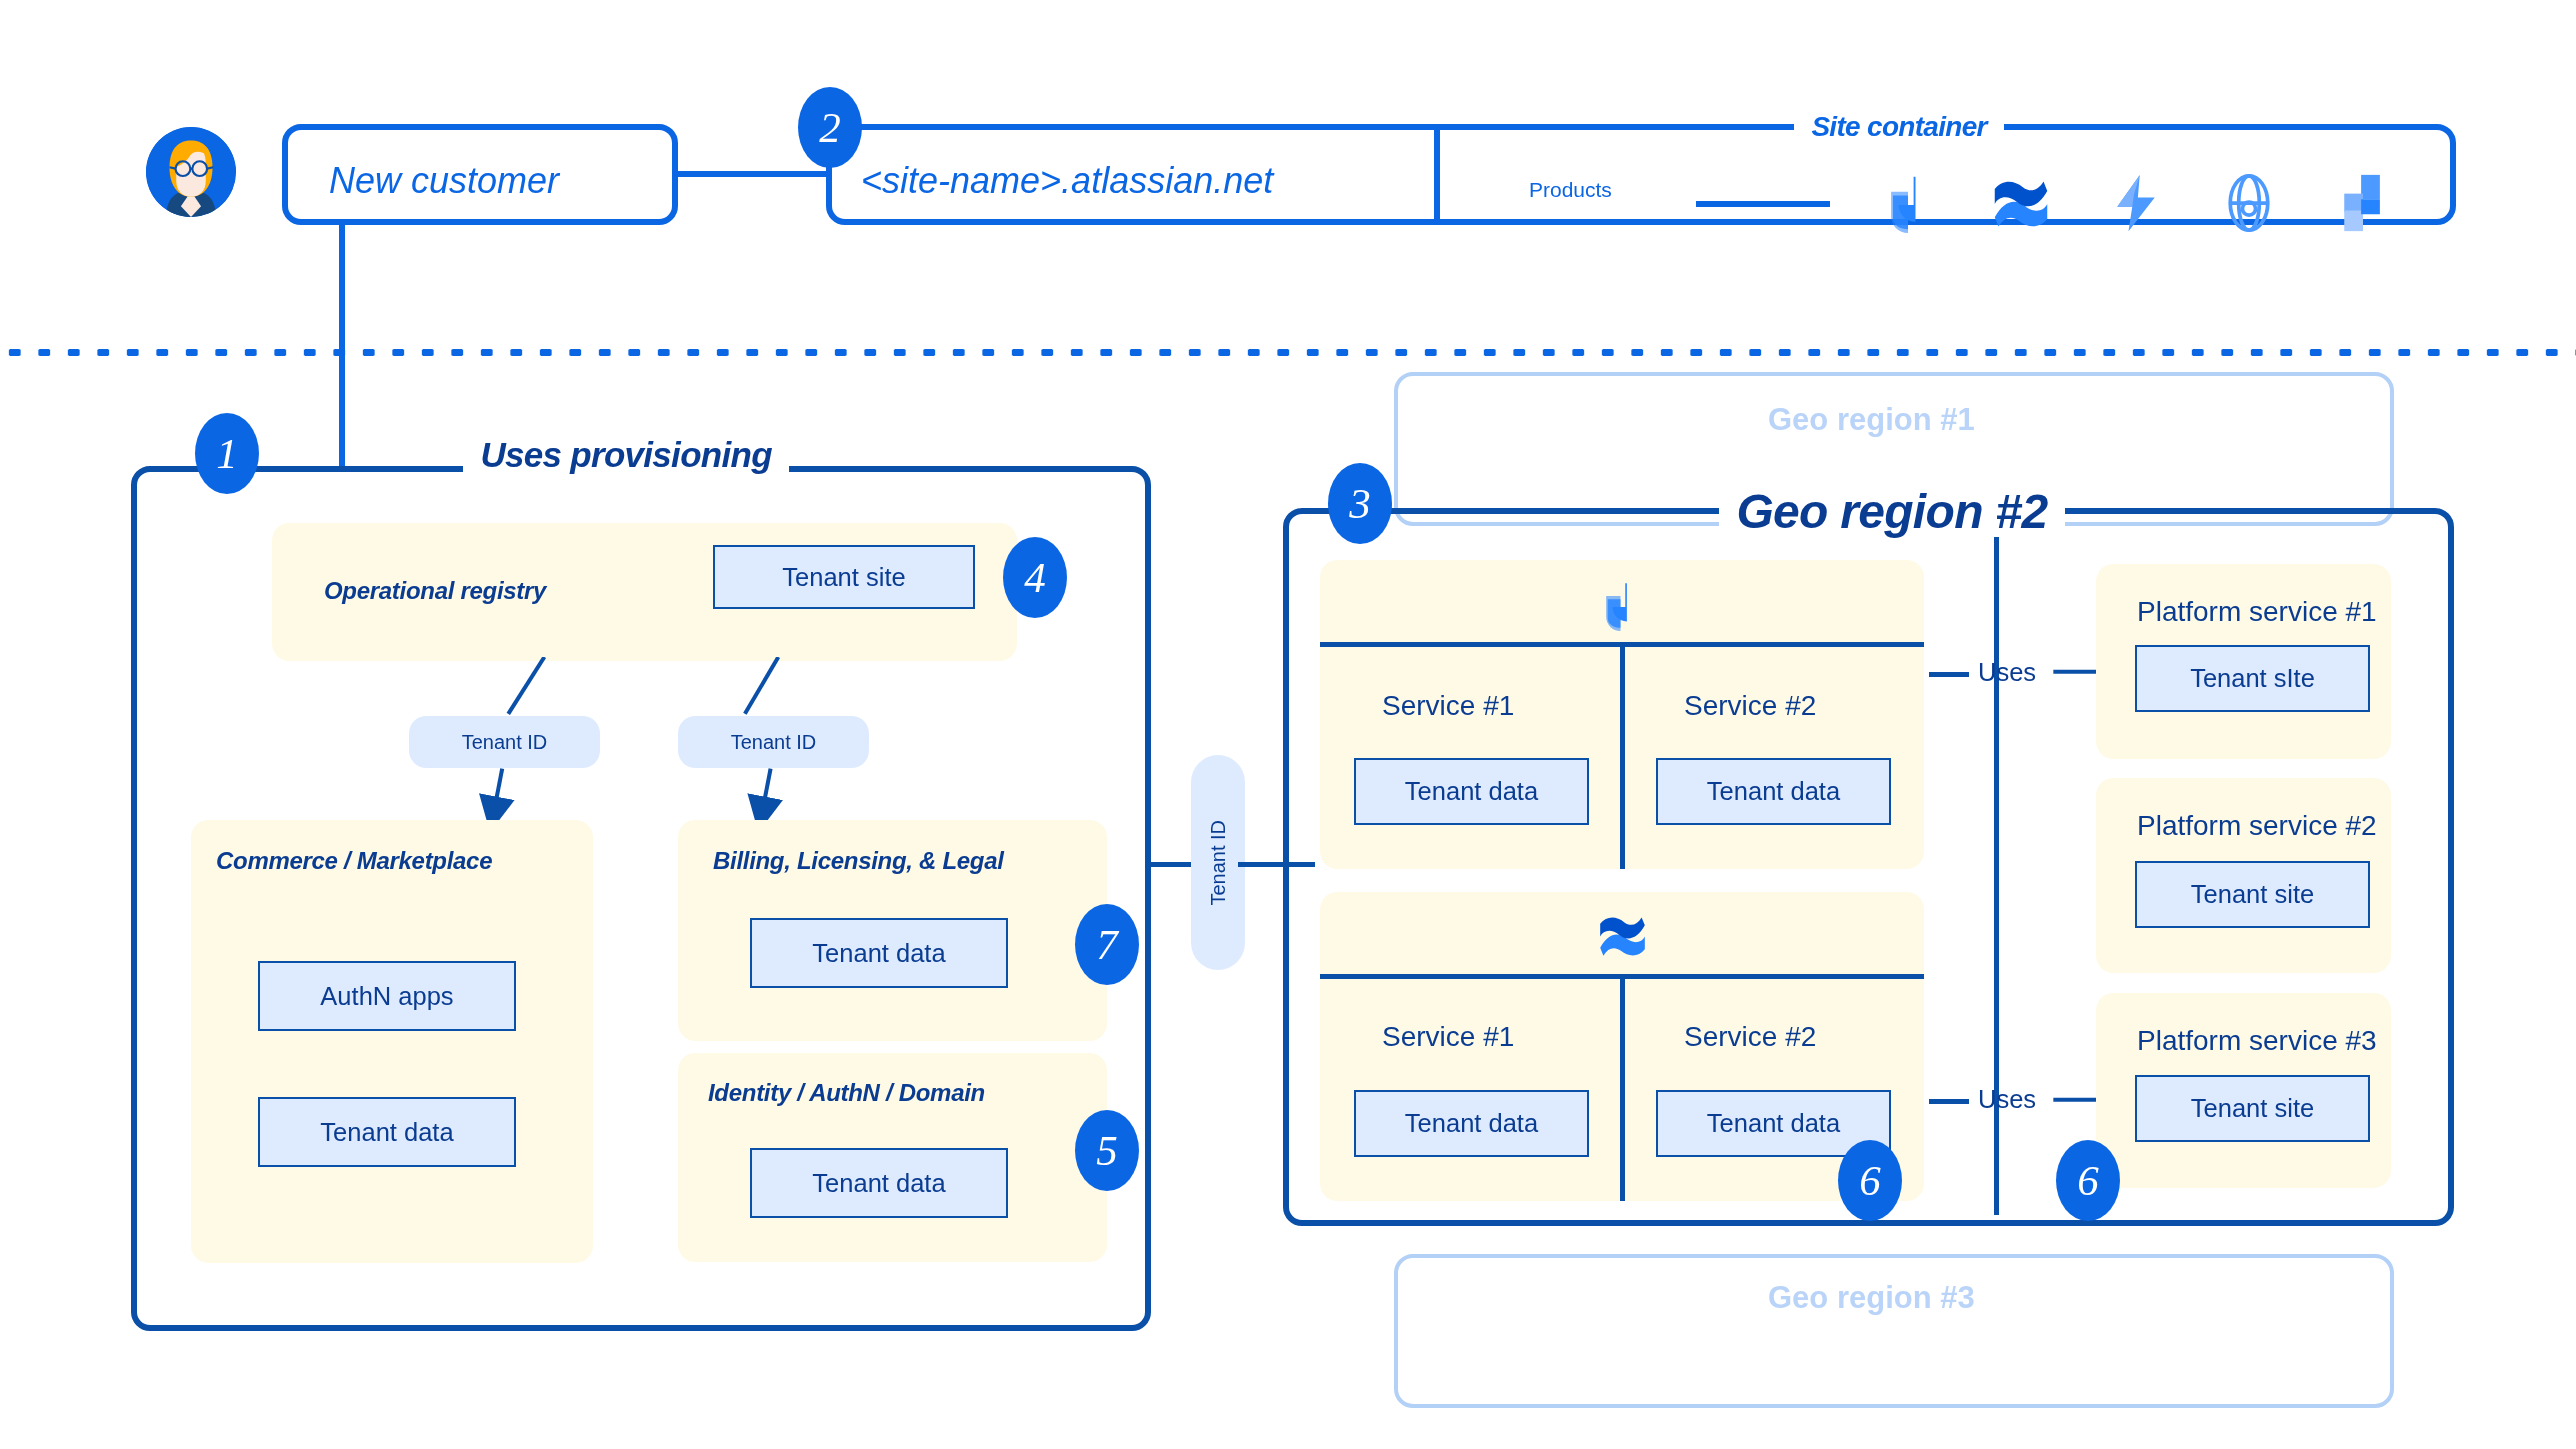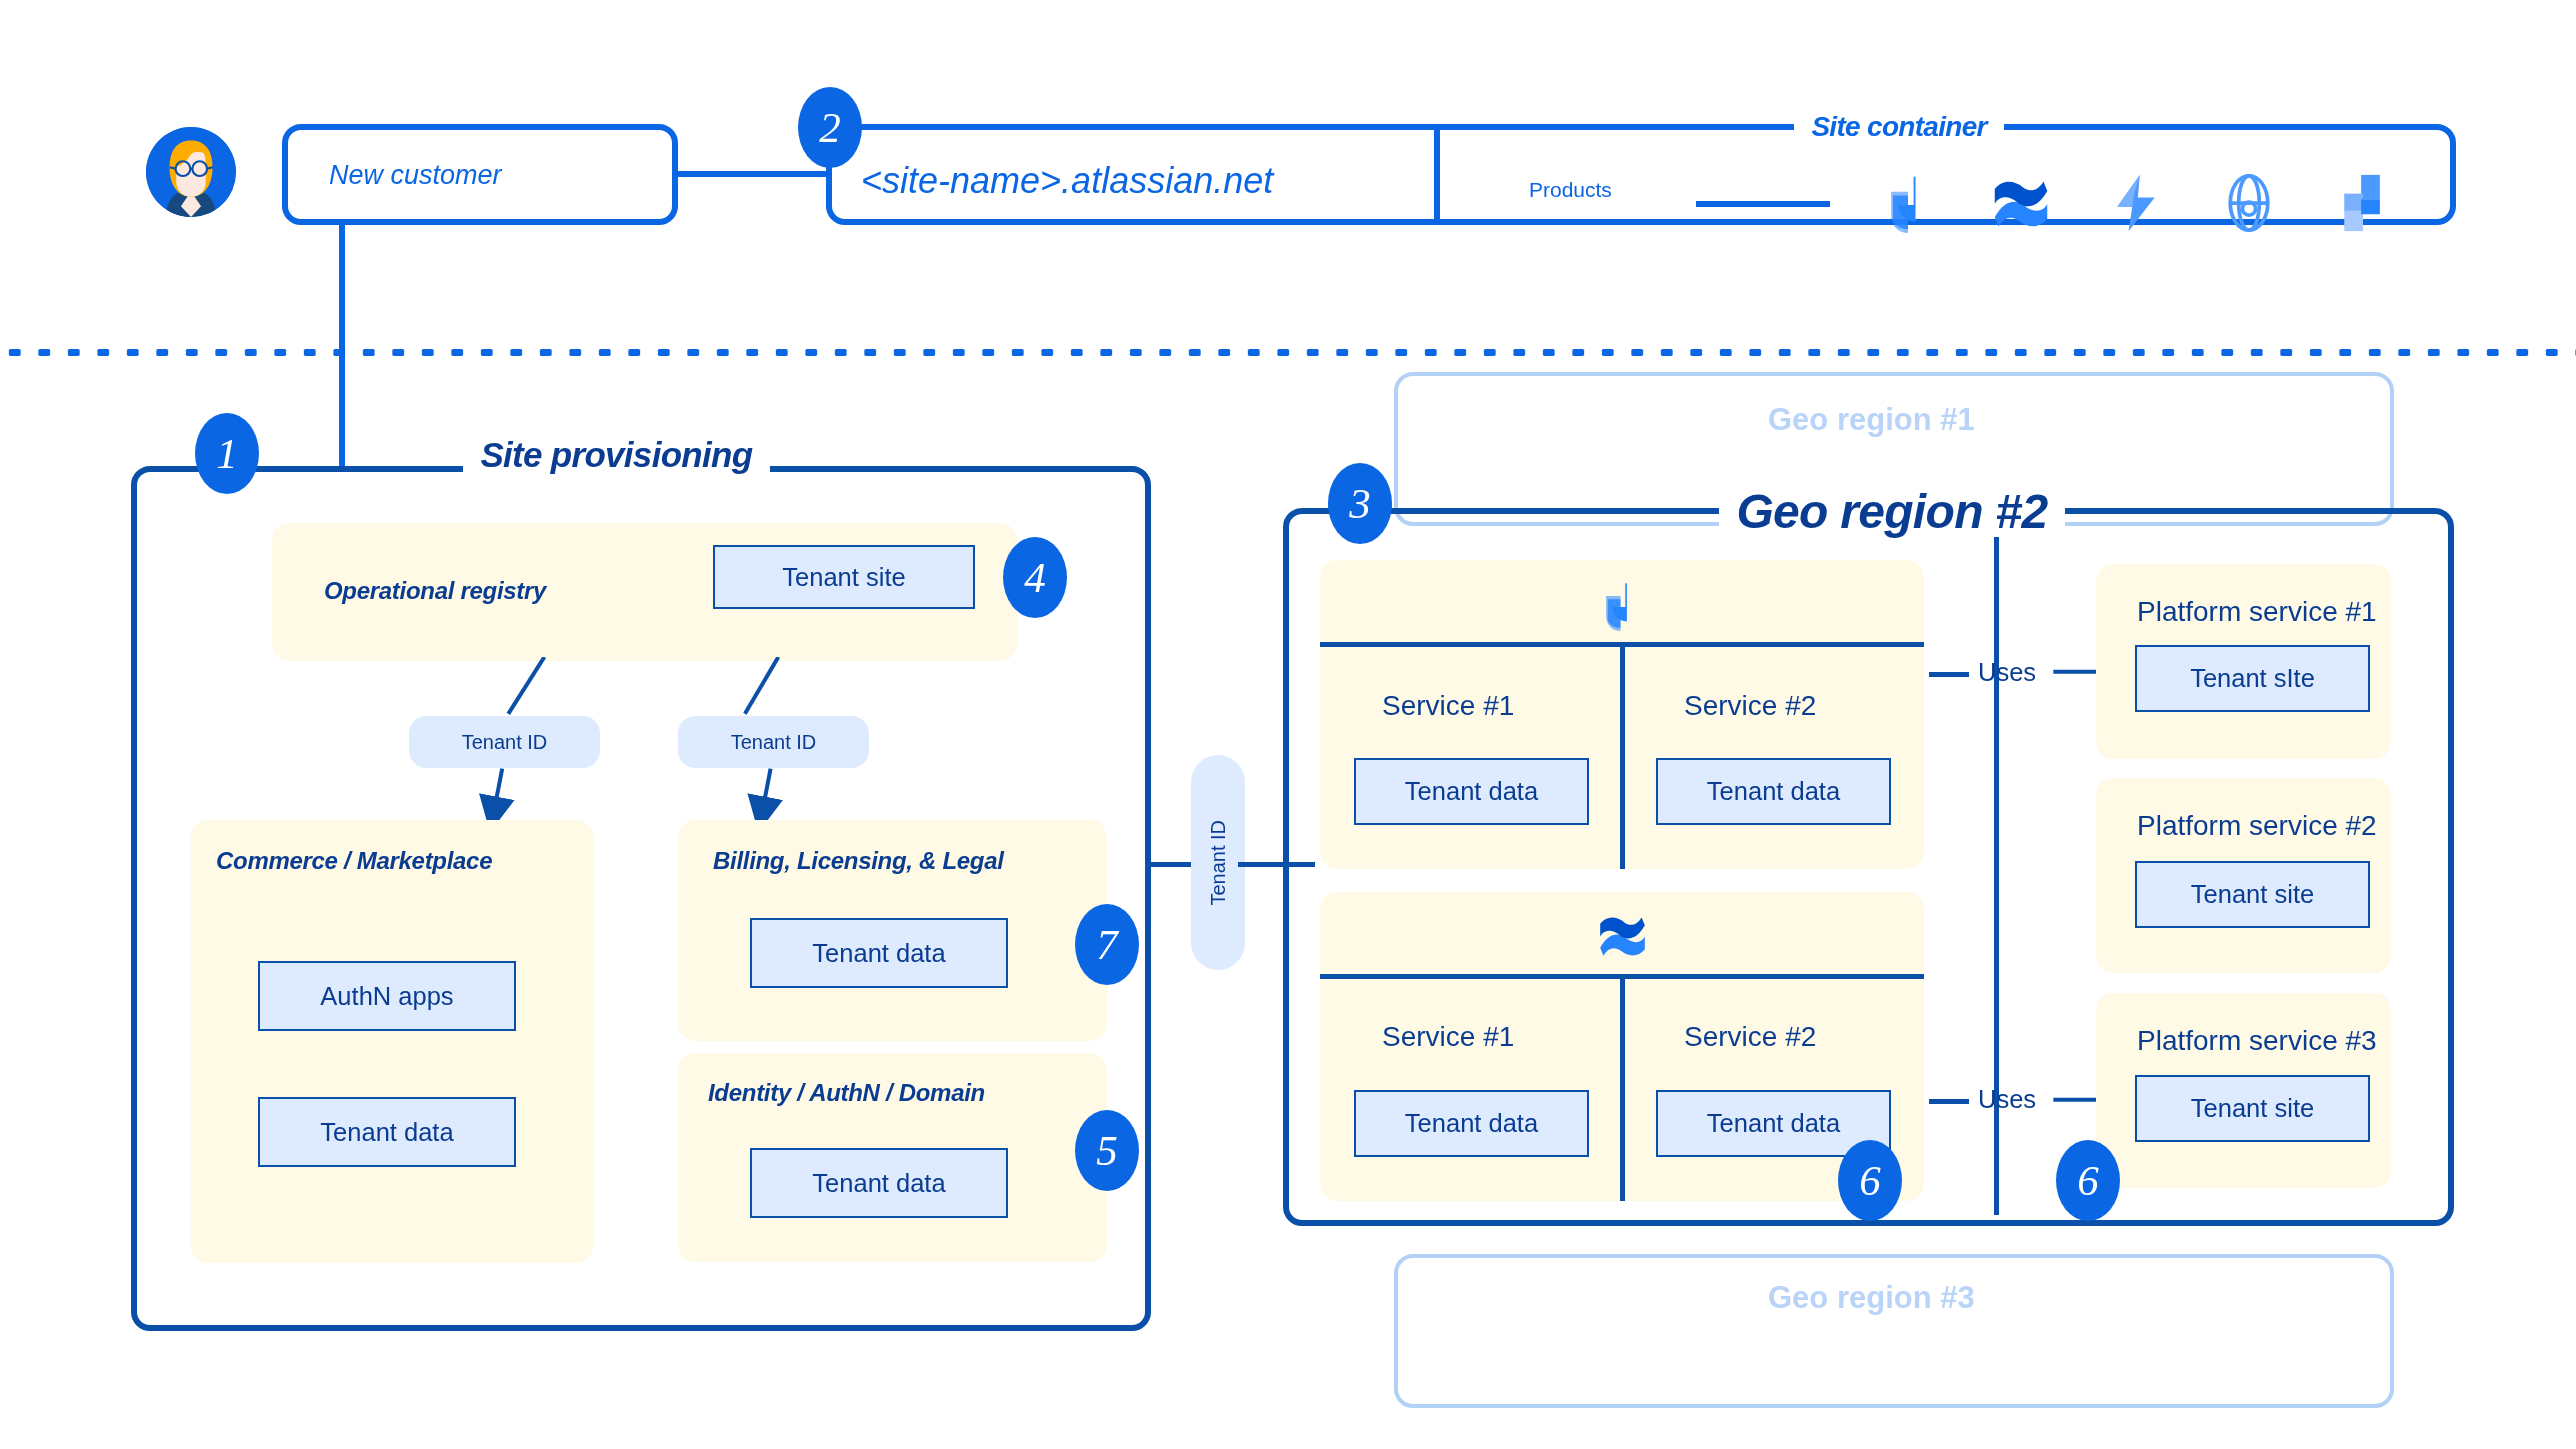"New customer" div.abs { font-size: 27px -> 36px }
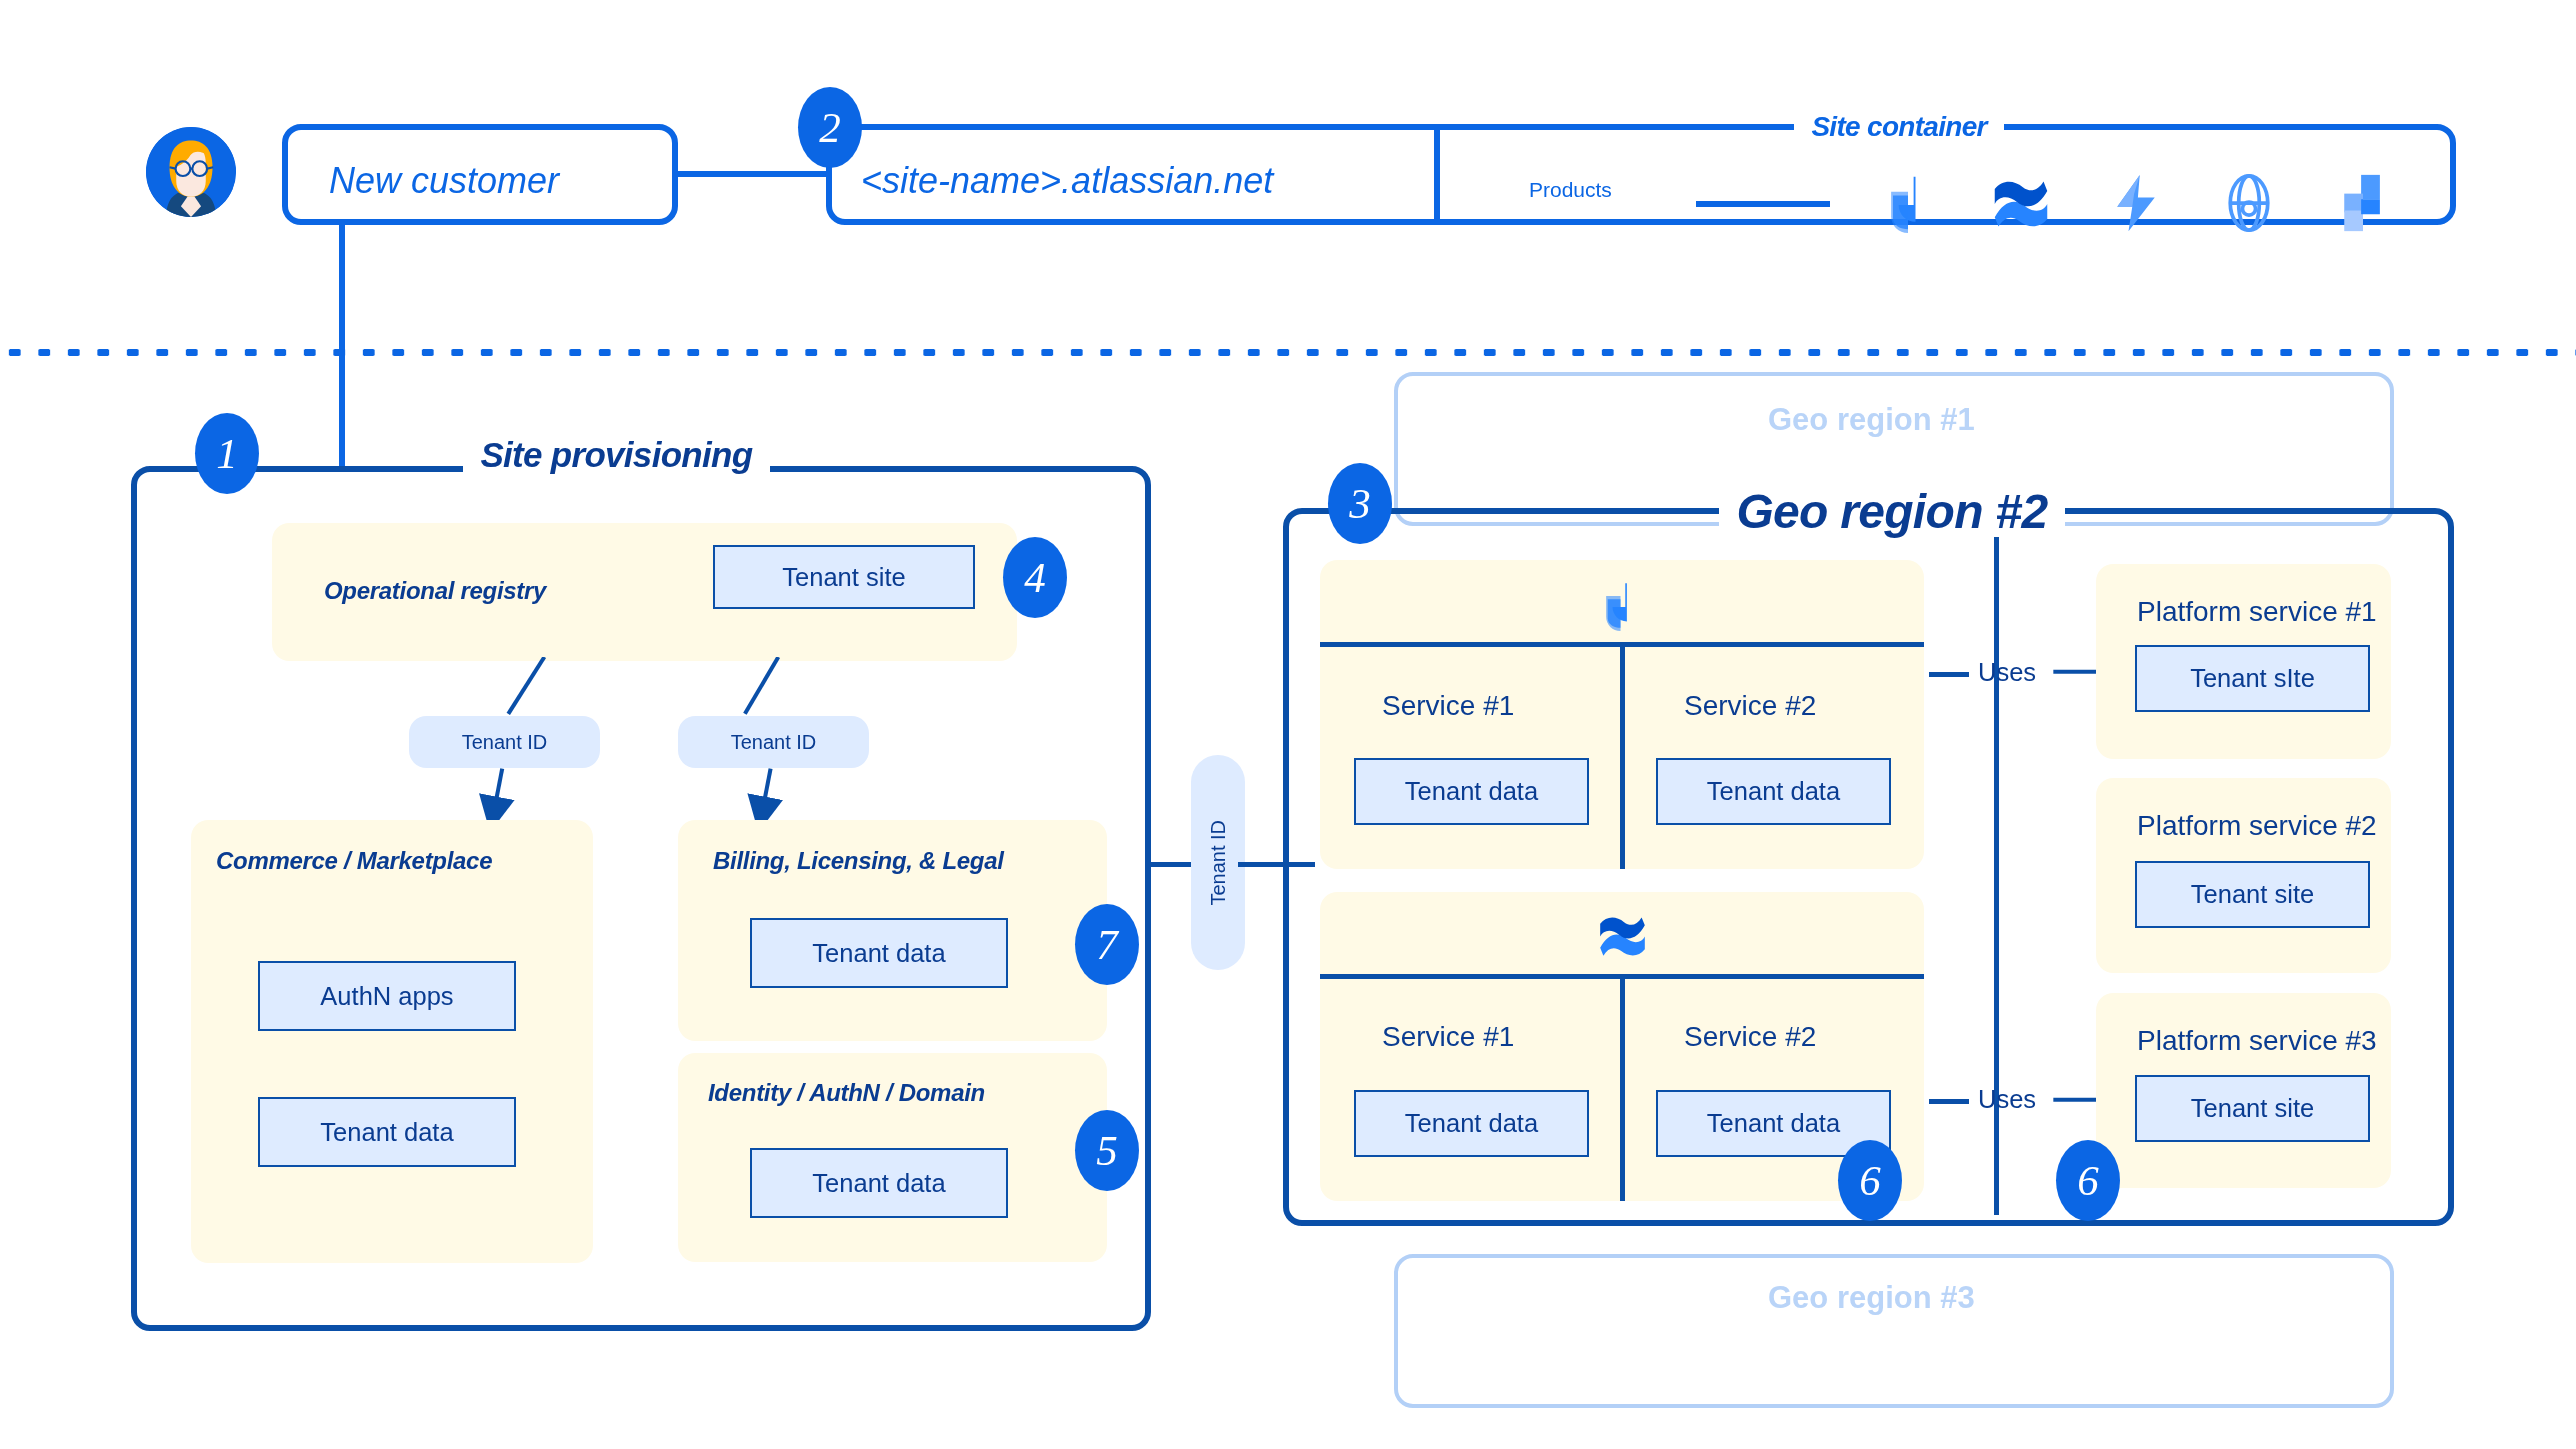"Site provisioning" div.caption { text: Site -> Uses }
